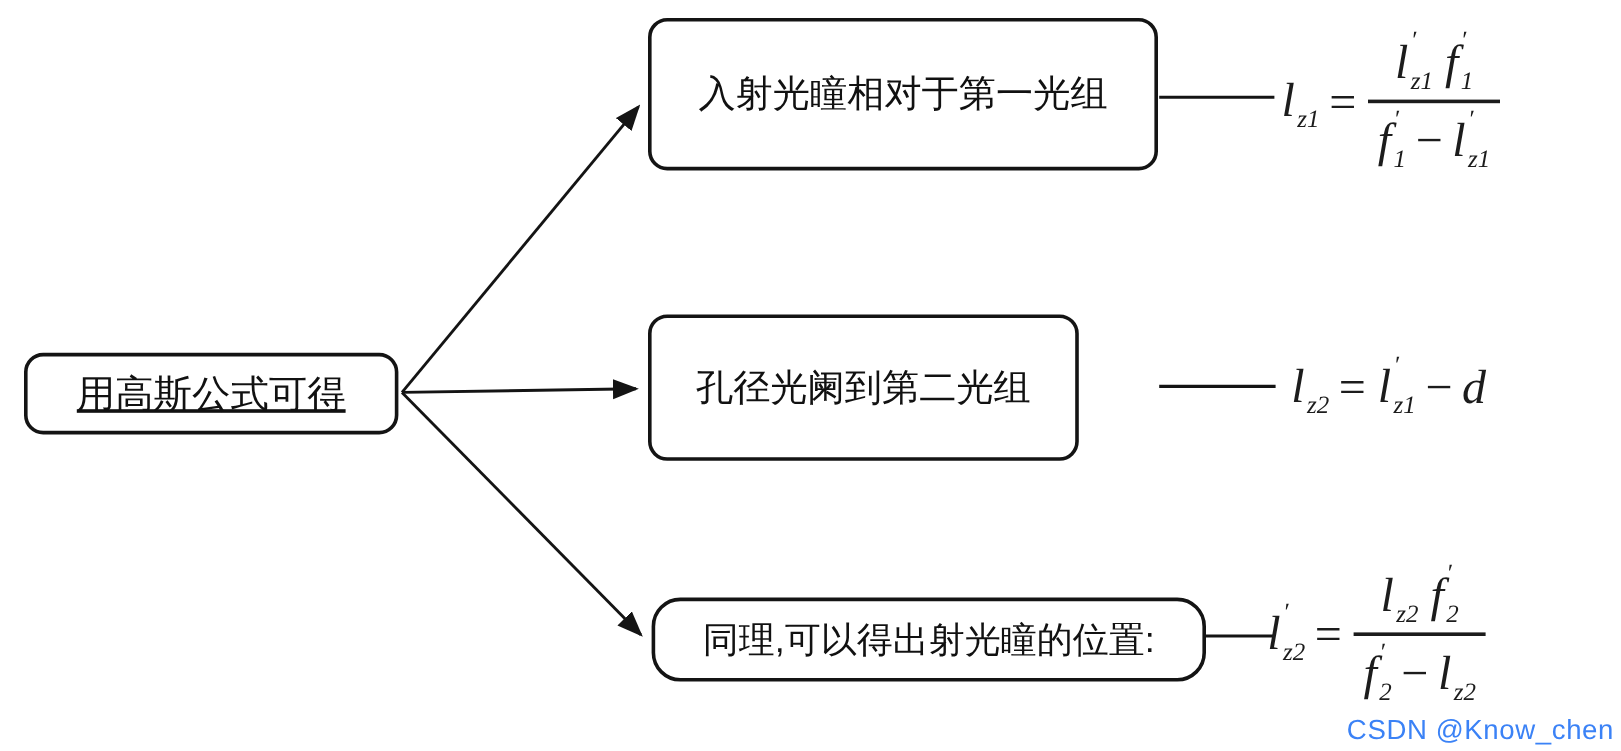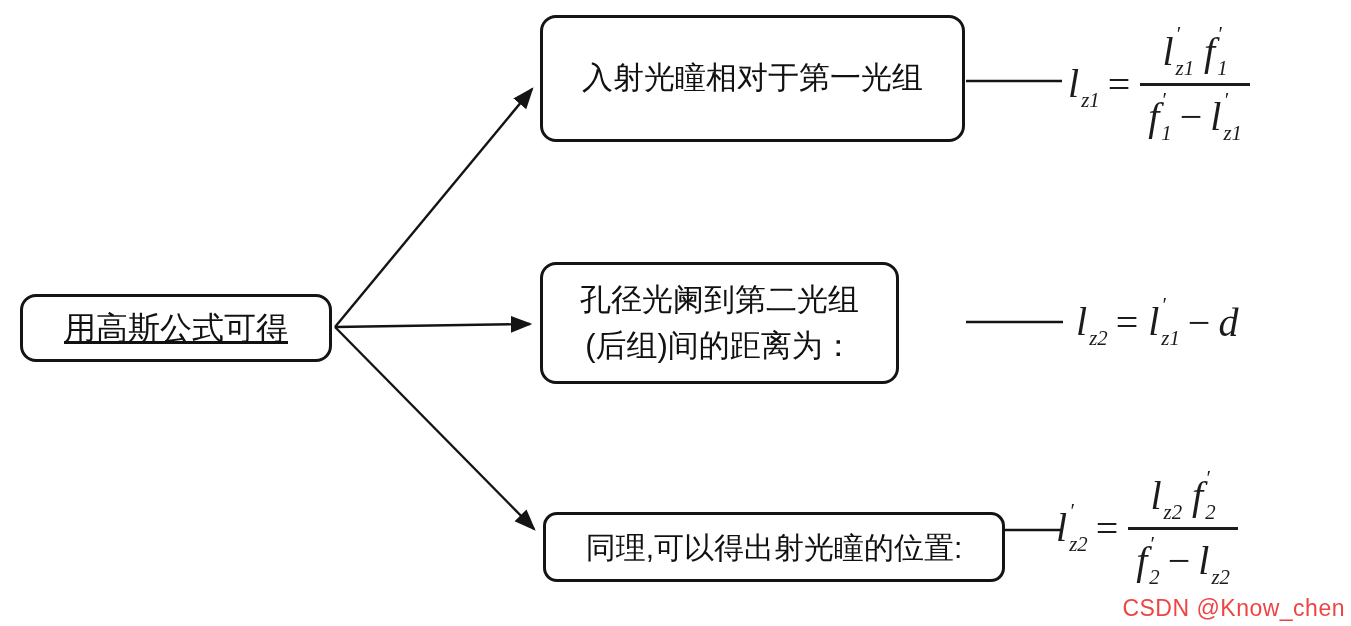"(后组)间的距离为：" span.ln { html: <span>(后组)间的距离为：</span> -> none }
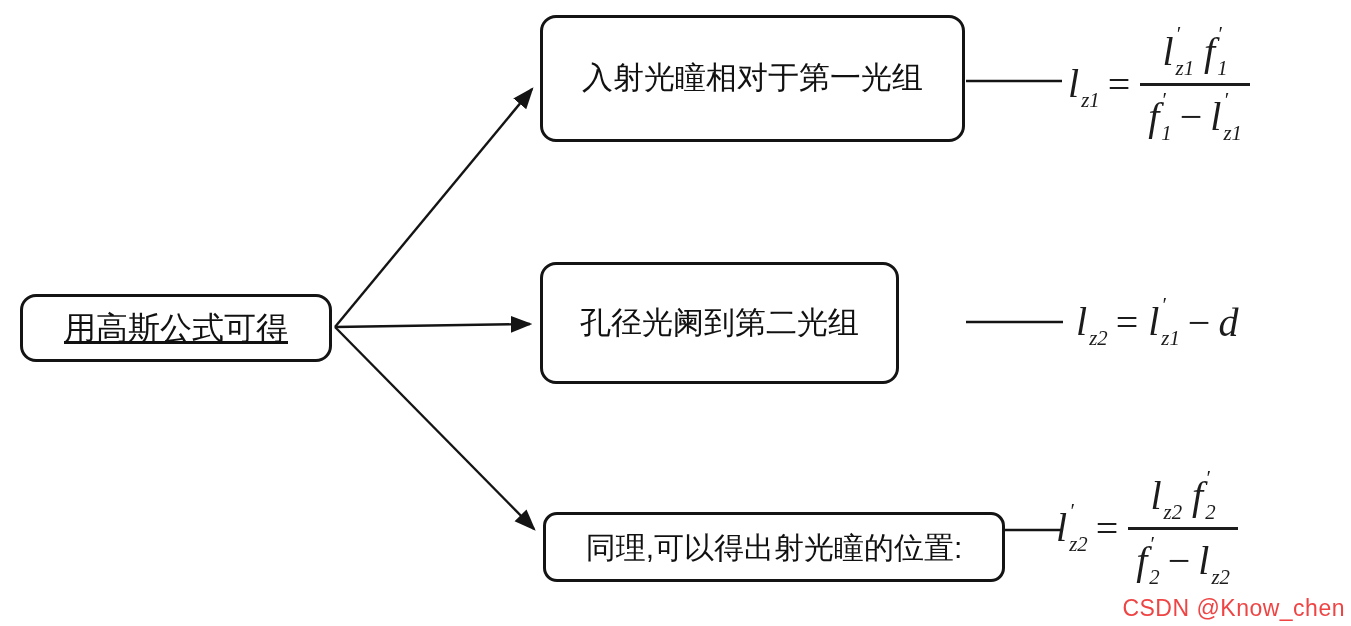"同理,可以得出射光瞳的位置:" .box-bot { border-radius: 14px -> 24px; margin-top: 14px -> none }
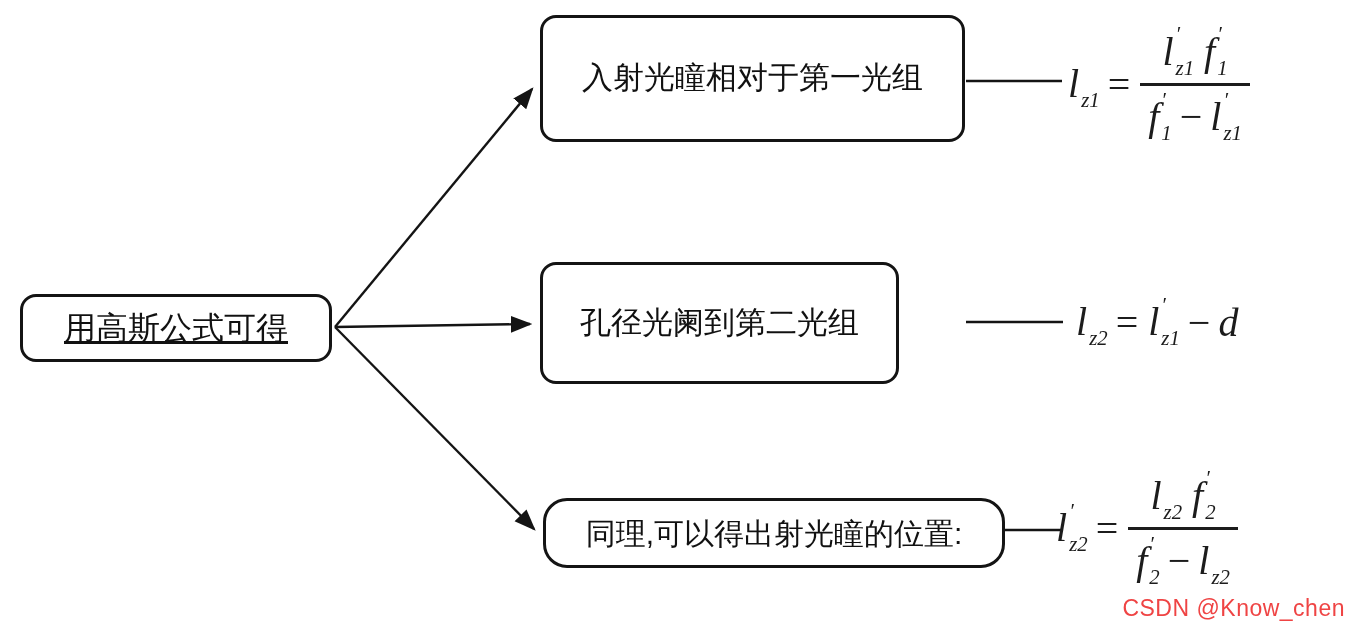"CSDN @Know_chen" .watermark { color: #ef4444 -> #3b82f6 }
